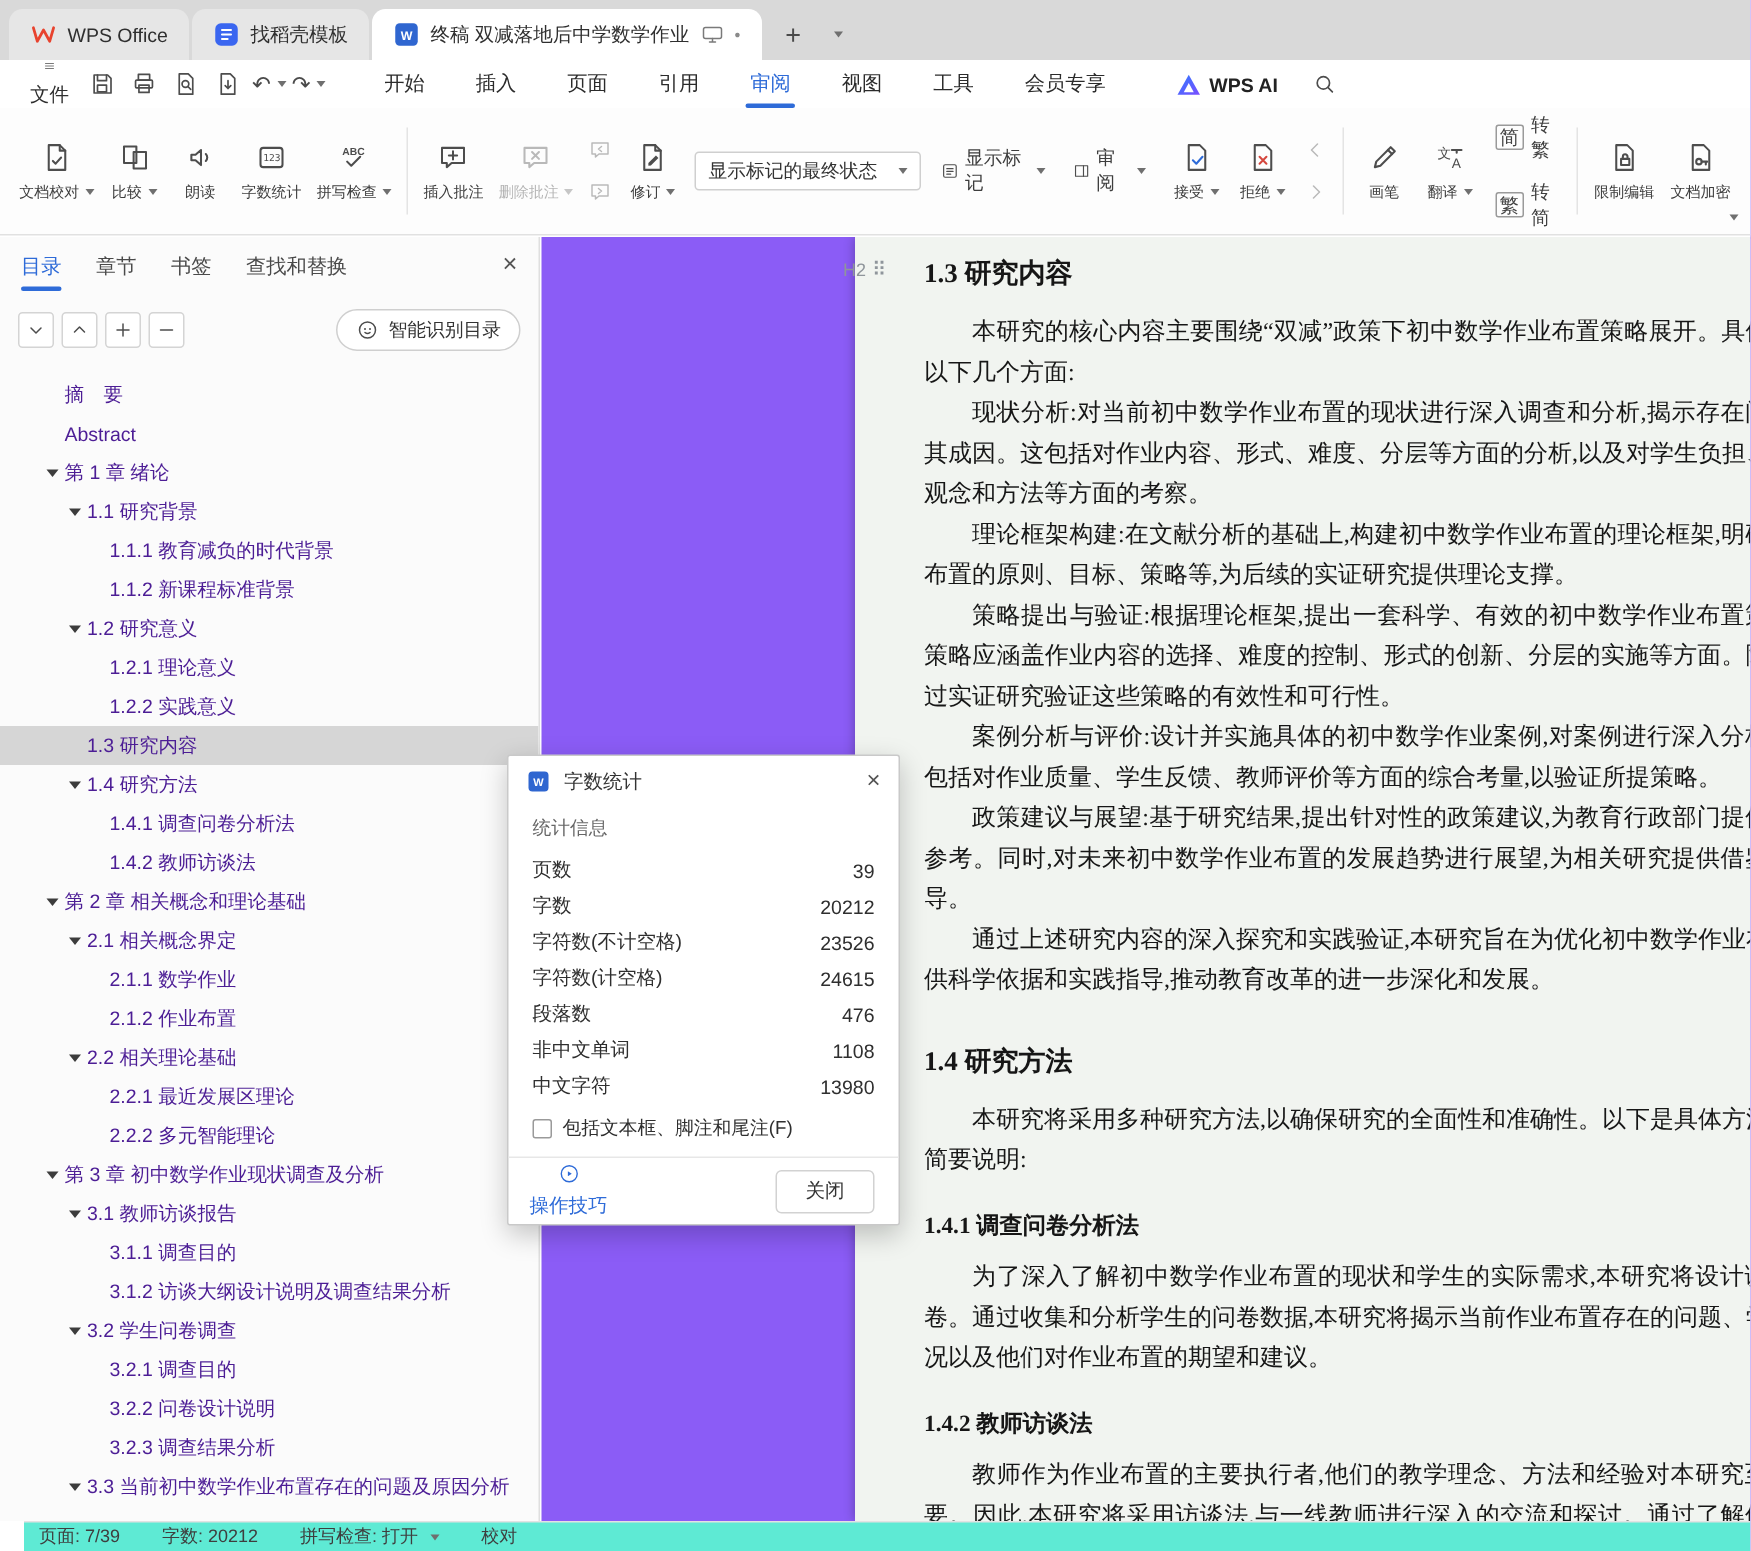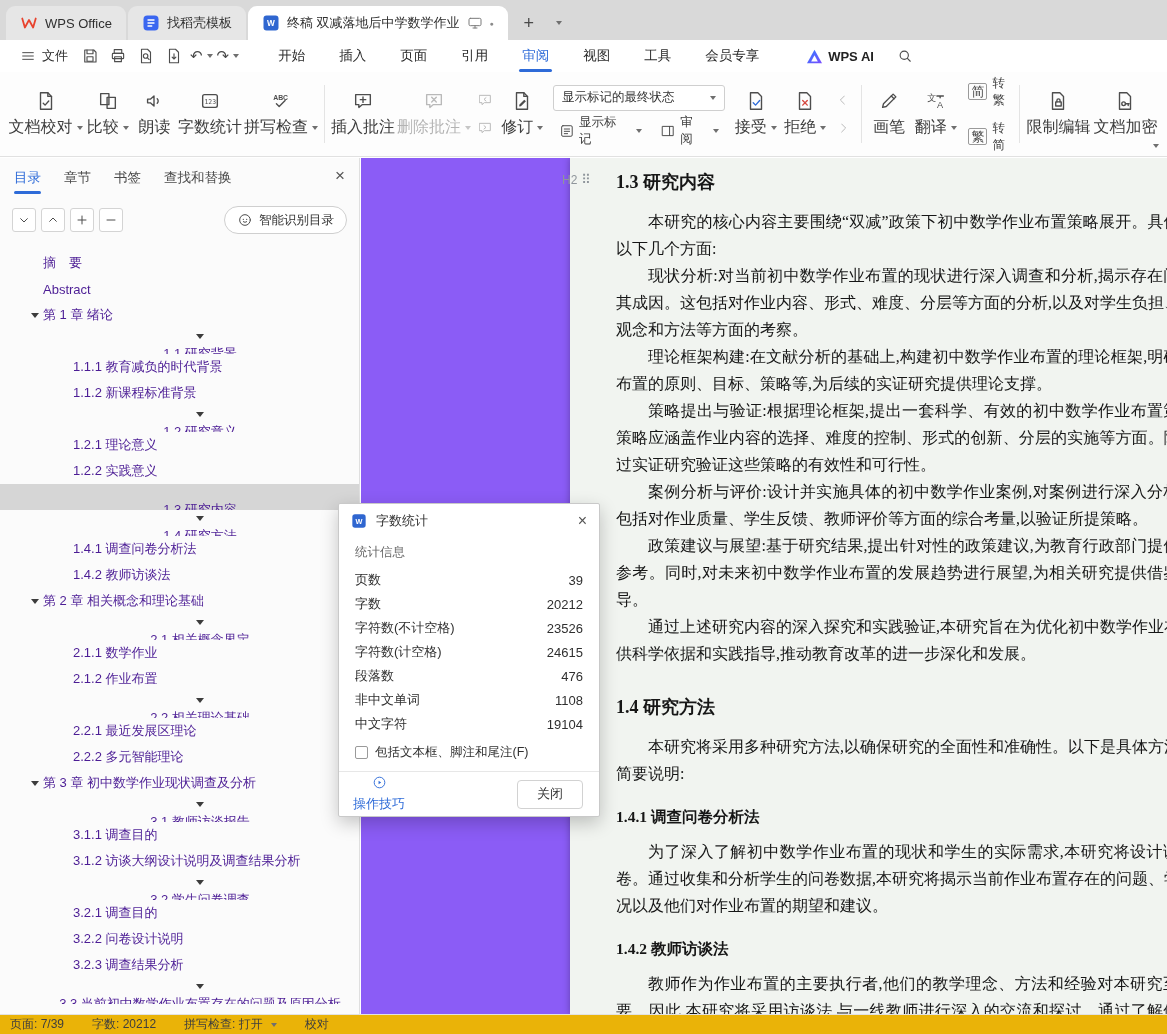"文件" .file-btn { flex-direction: none -> column }
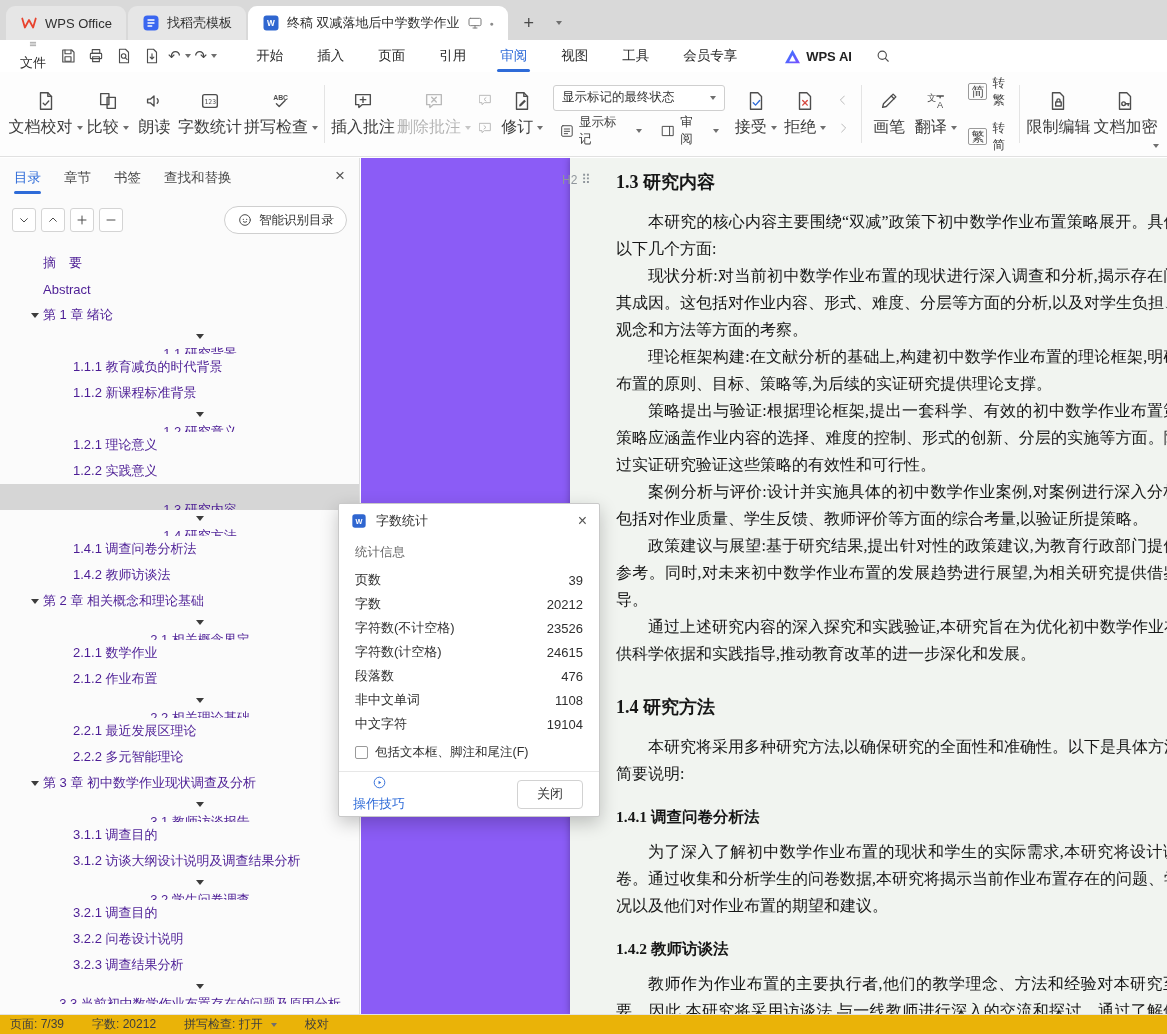"显示标记的最终状态" .markup-cluster { flex-direction: column -> row }
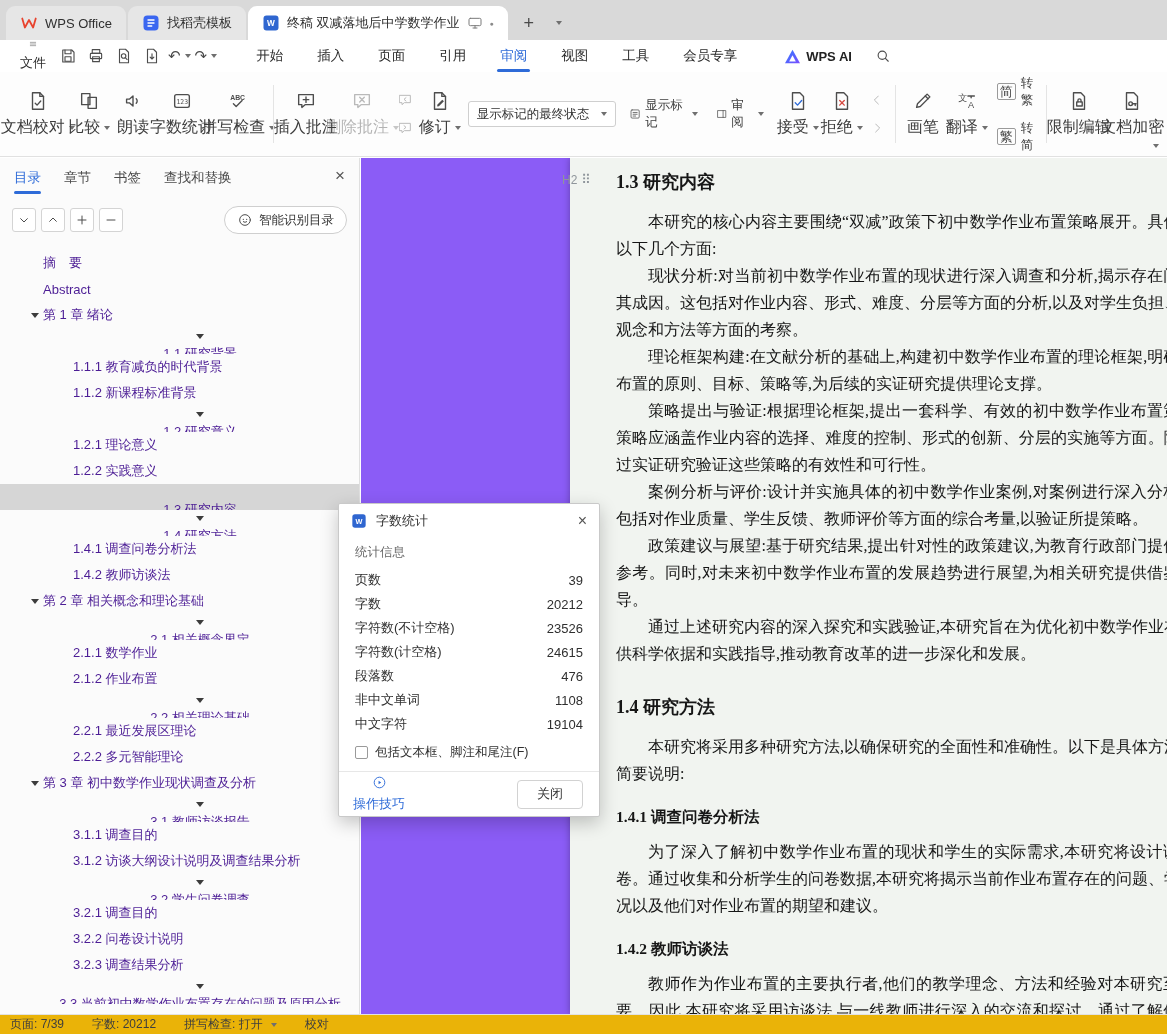"文档校对" .rbtn .lbl { font-size: 16px -> 10px }
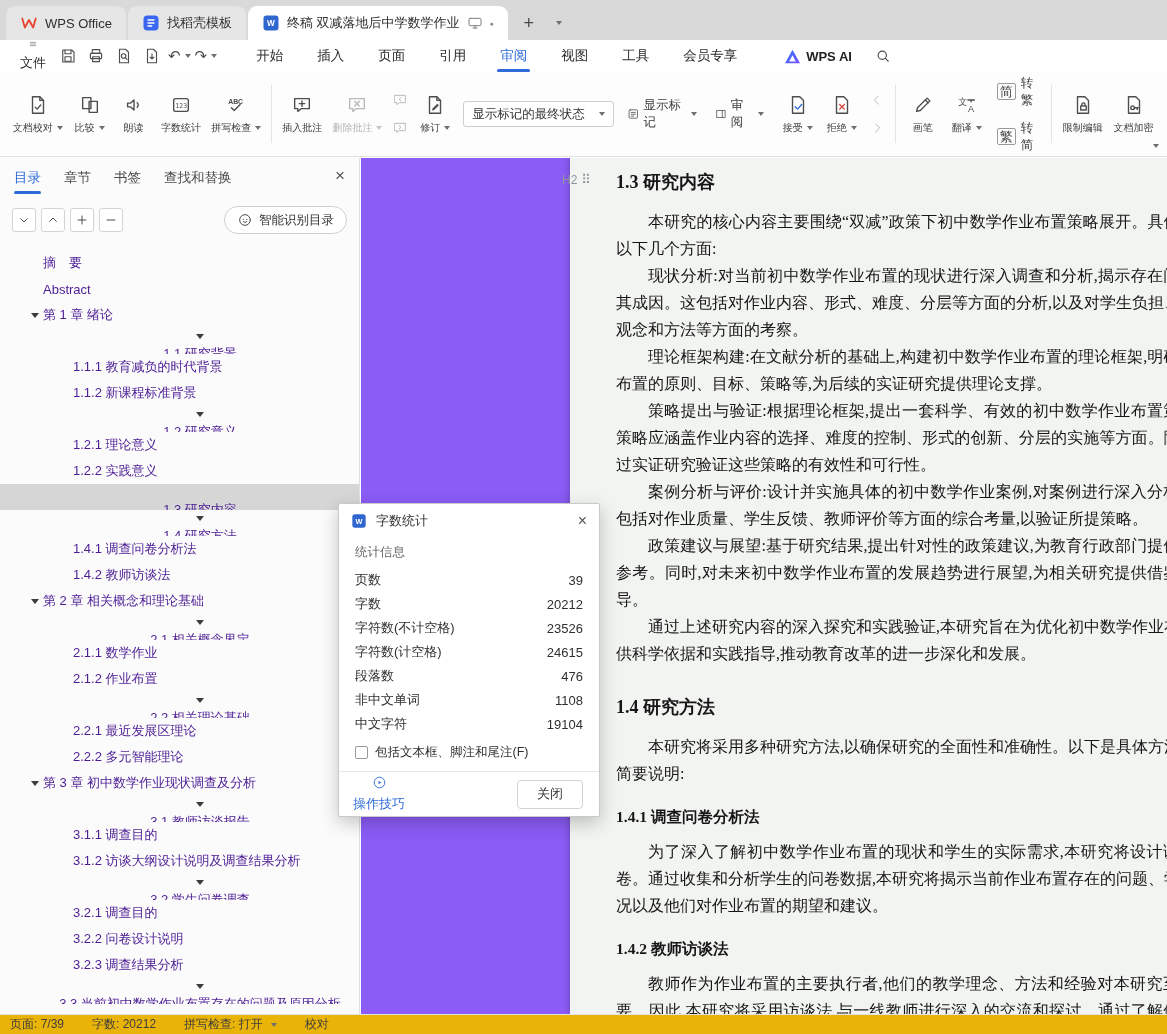"1.1 研究背景" .toc-item.lvl1 { flex-direction: column -> none }
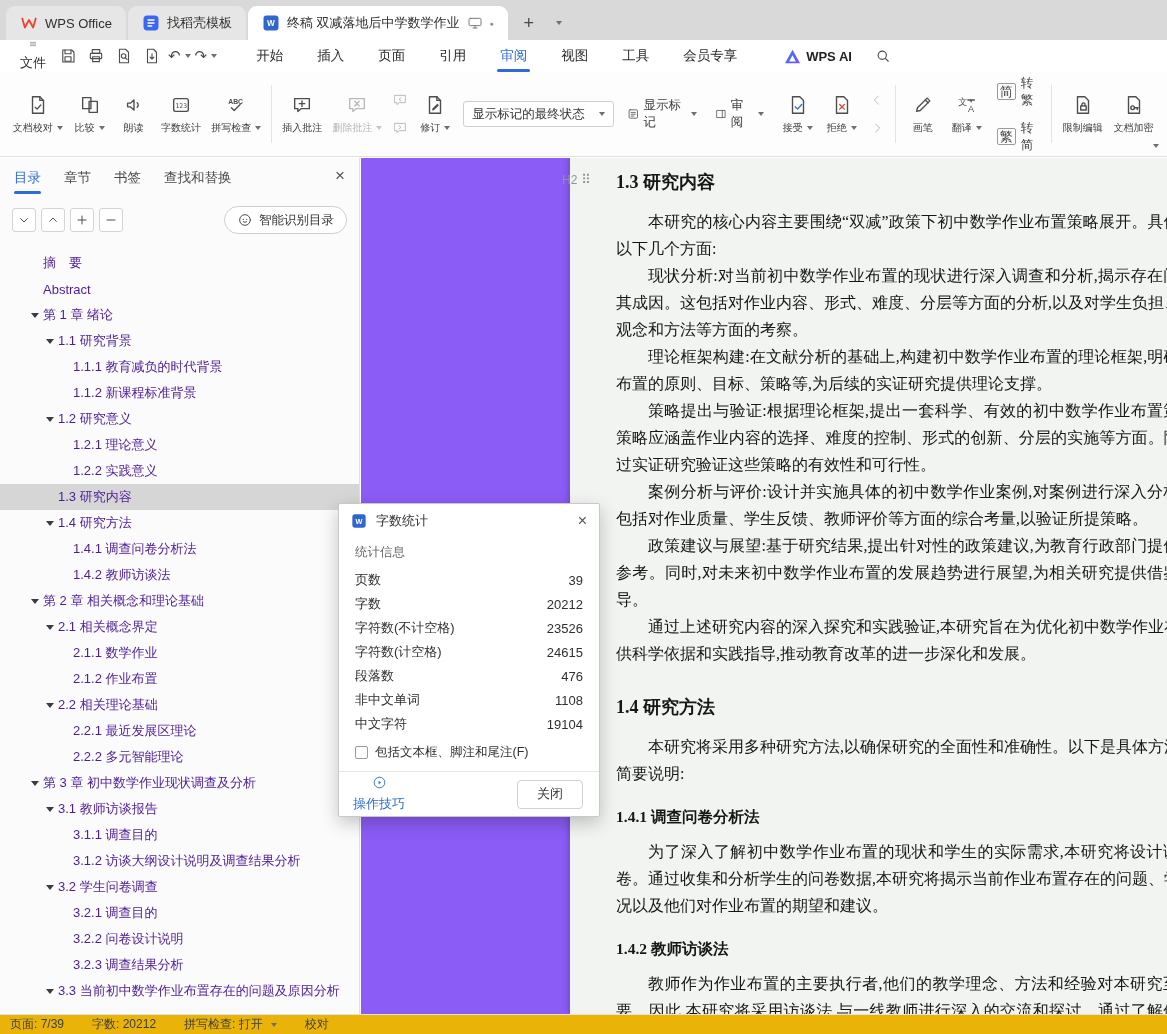"19104" span.stat-value { text: 19104 -> 13980 }
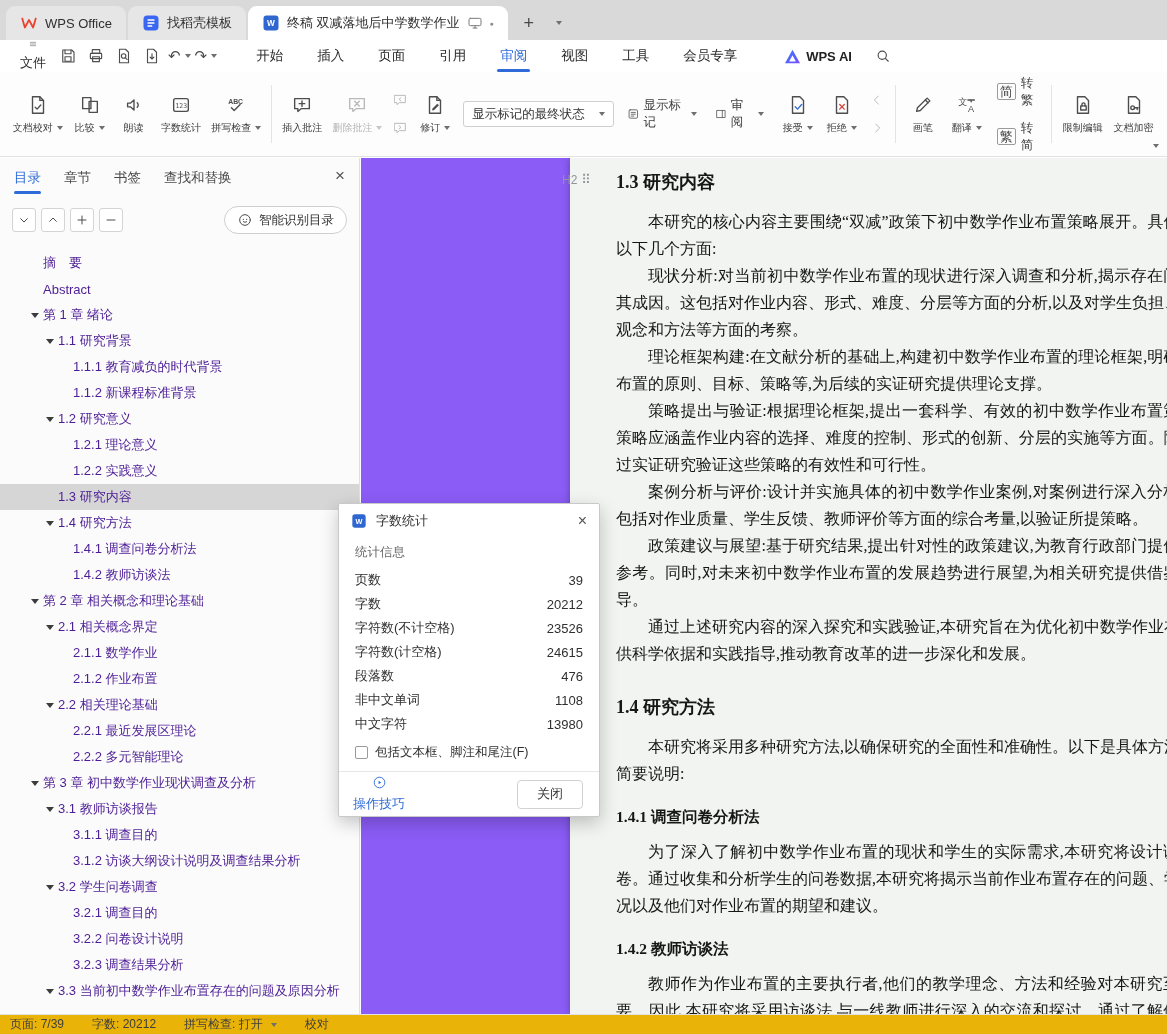"页面: 7/39" .statusbar { background: #eab308 -> #5eead4; left: 0 -> 16px }
